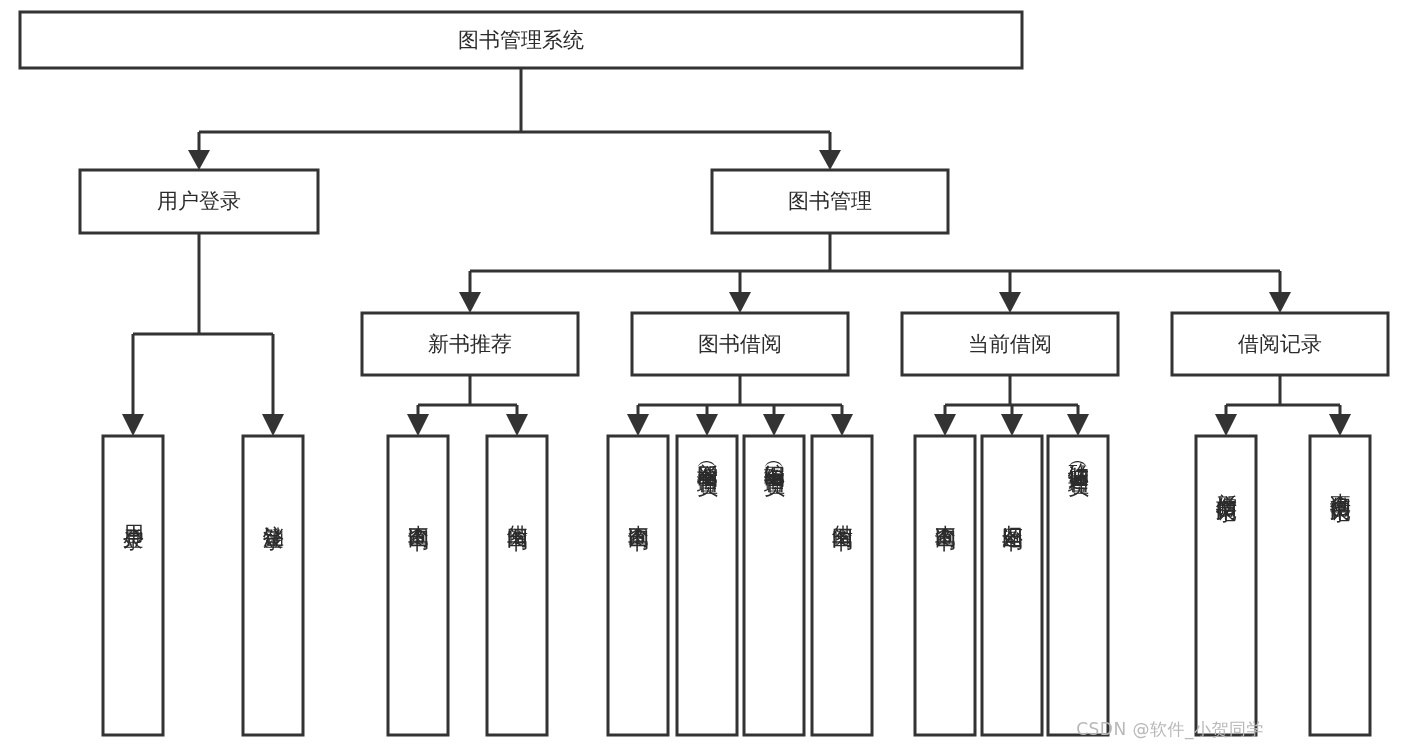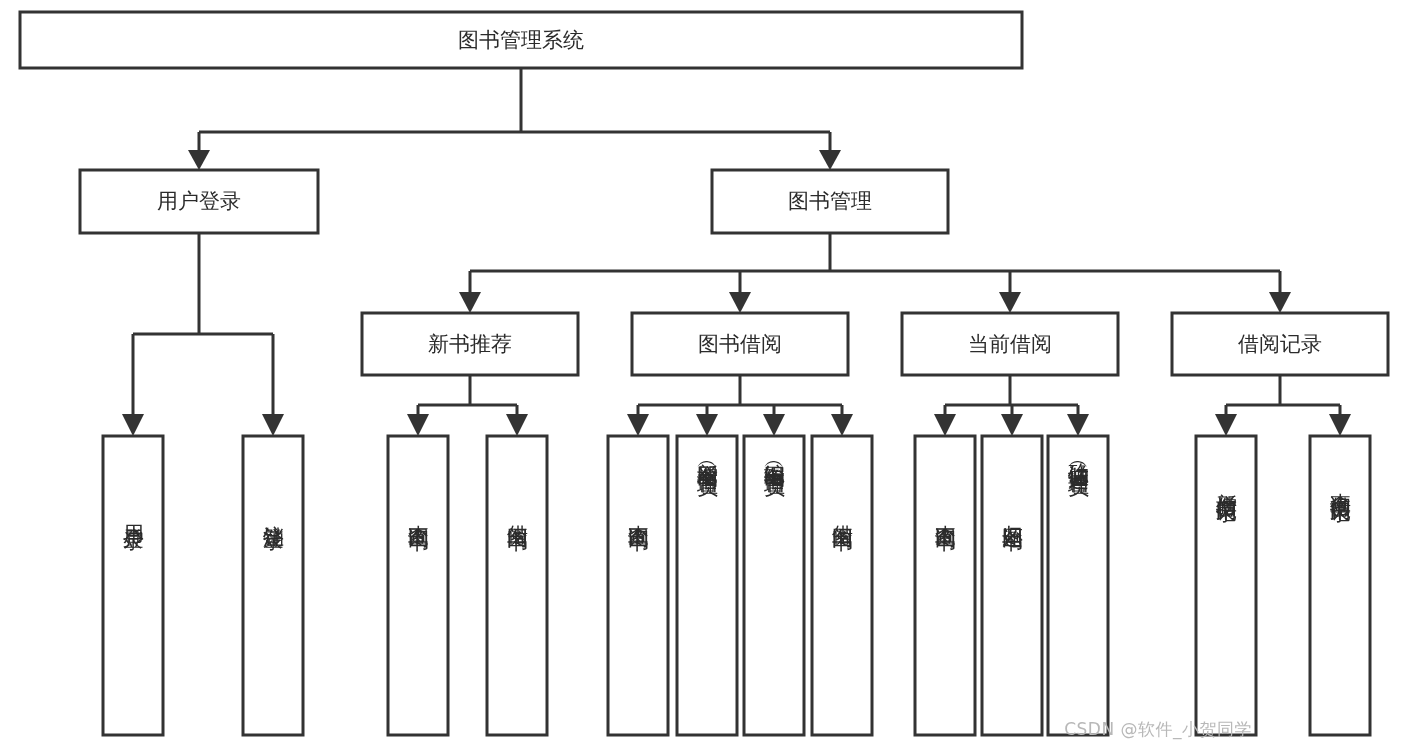"CSDN @软件_小贺同学" .watermark { right: 28px -> 16px }
